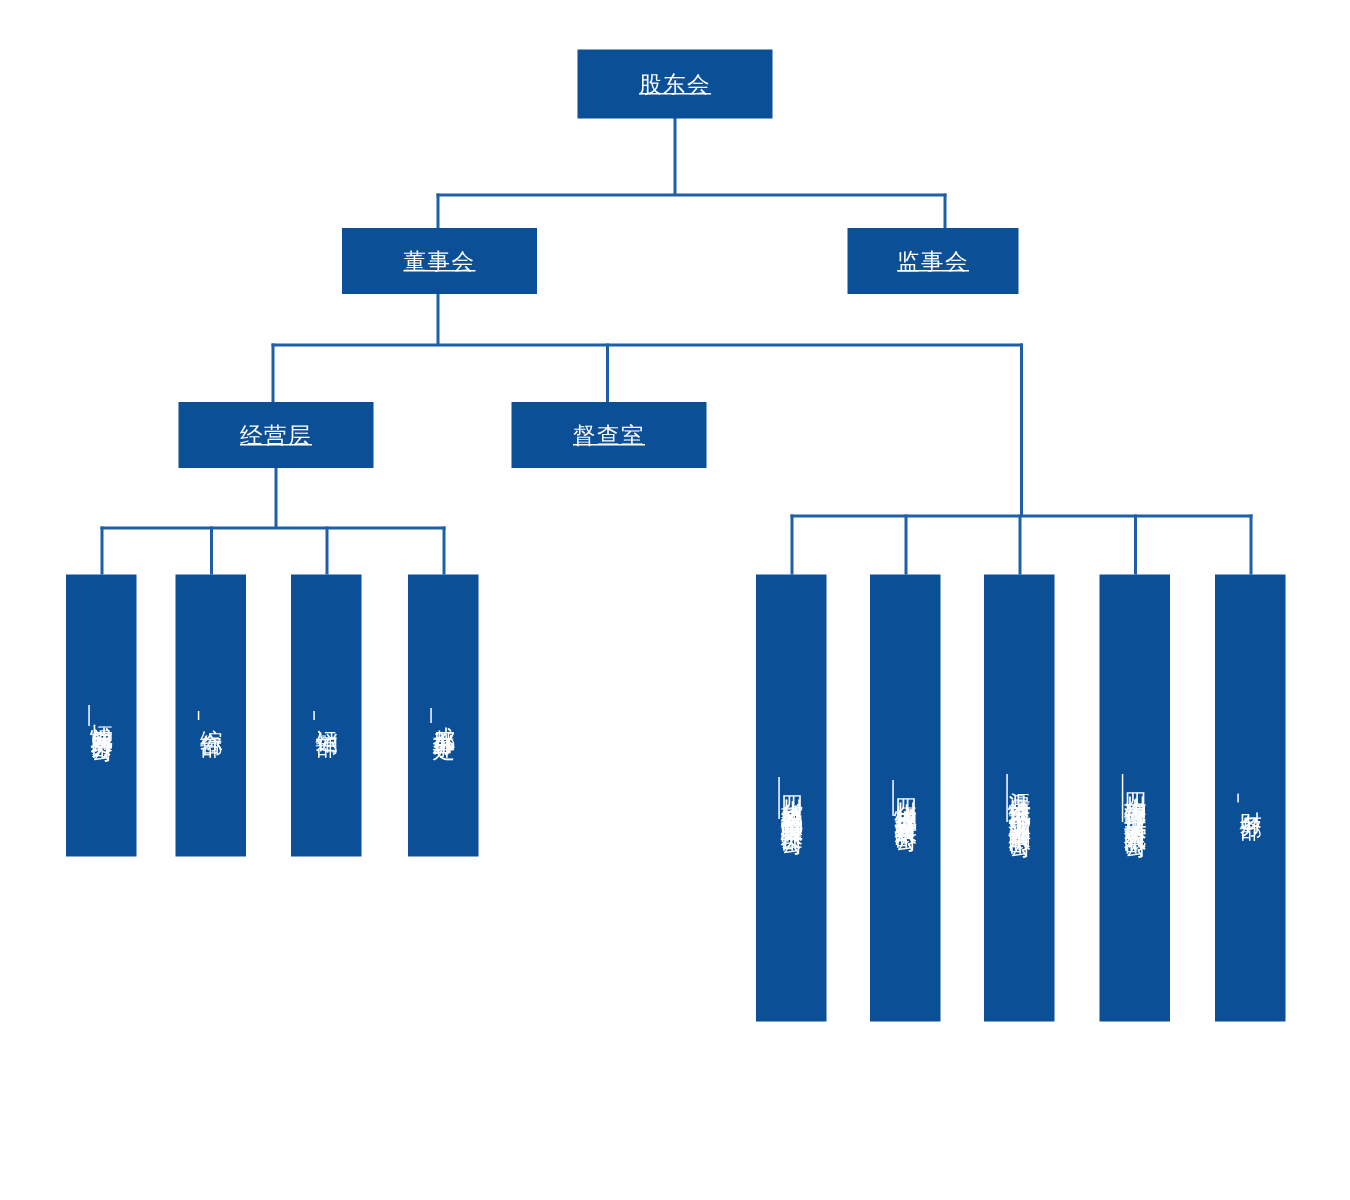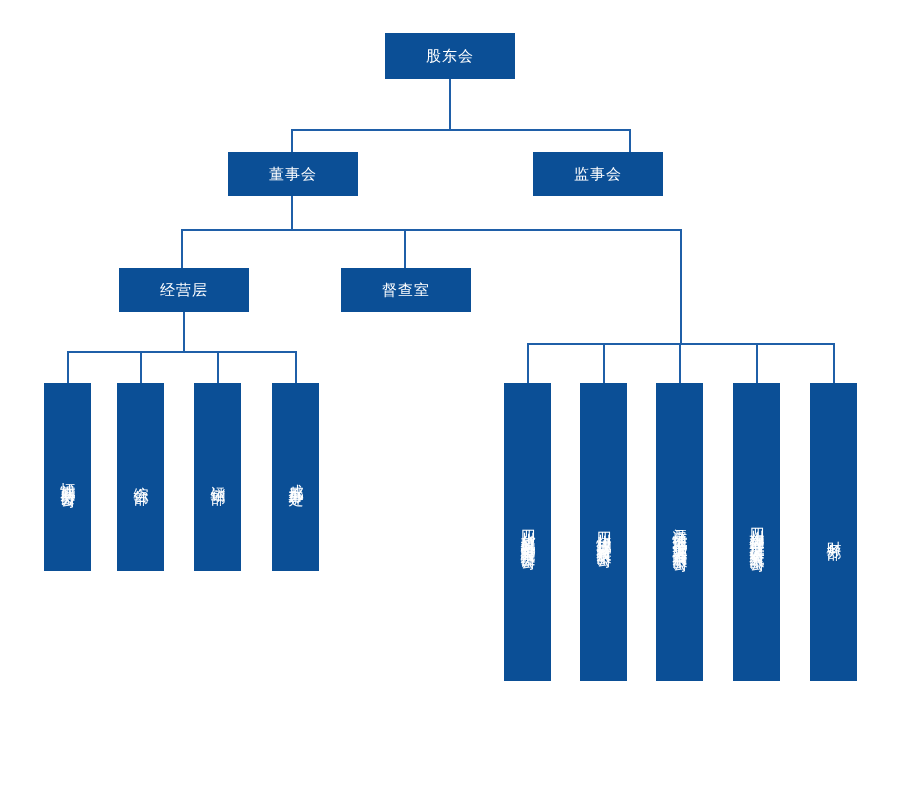"股东会" .node-label { text-decoration: none -> underline }
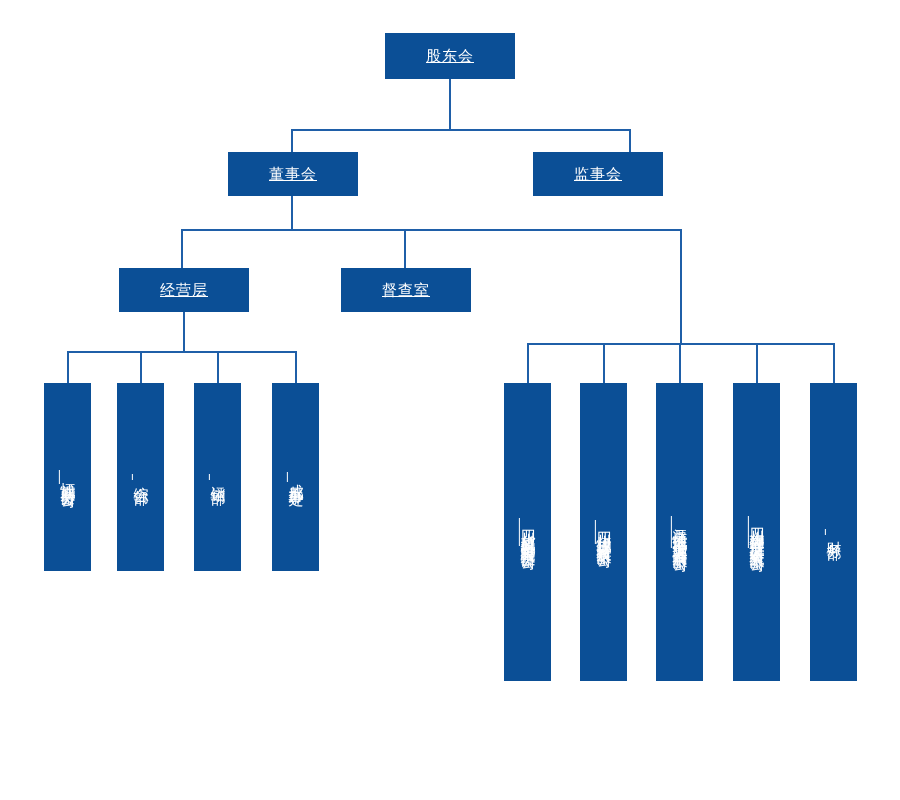"监事会" div.node { left: 533px -> 565px; width: 130px -> 114px }
